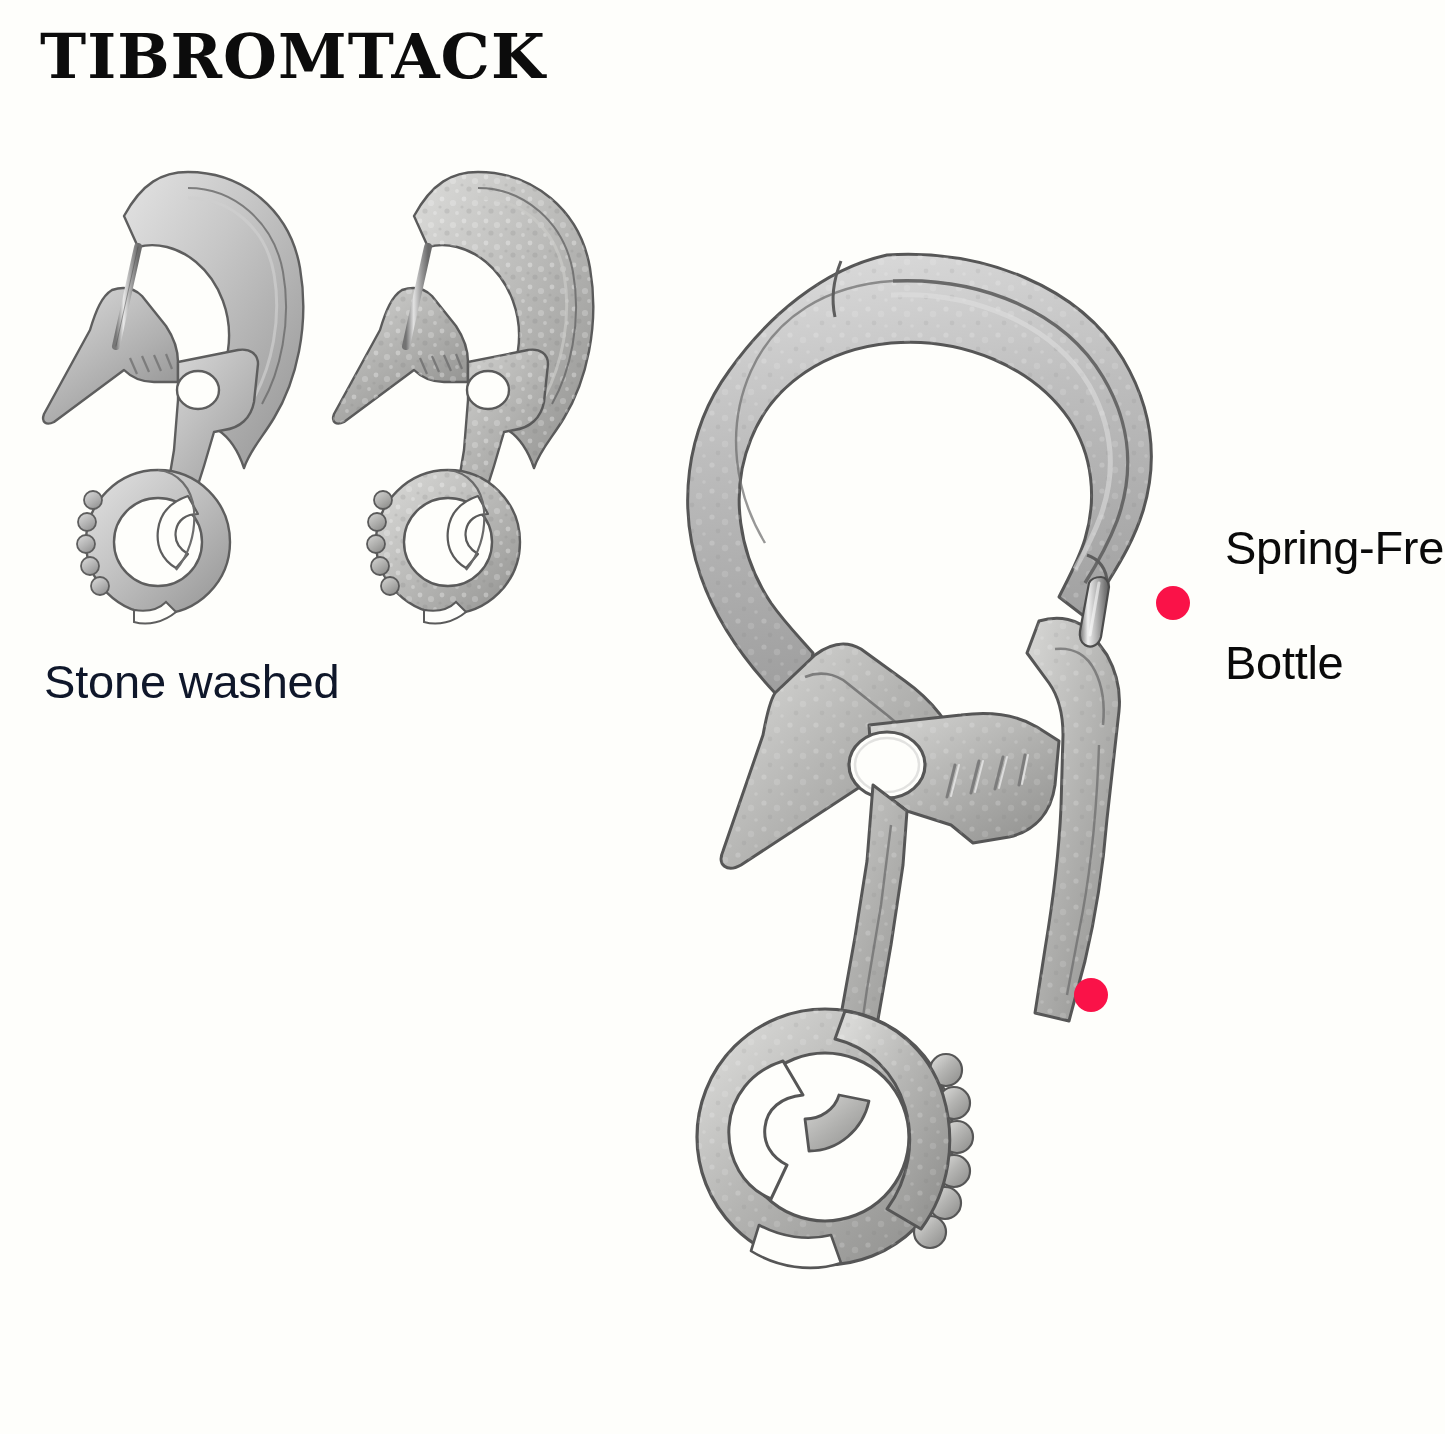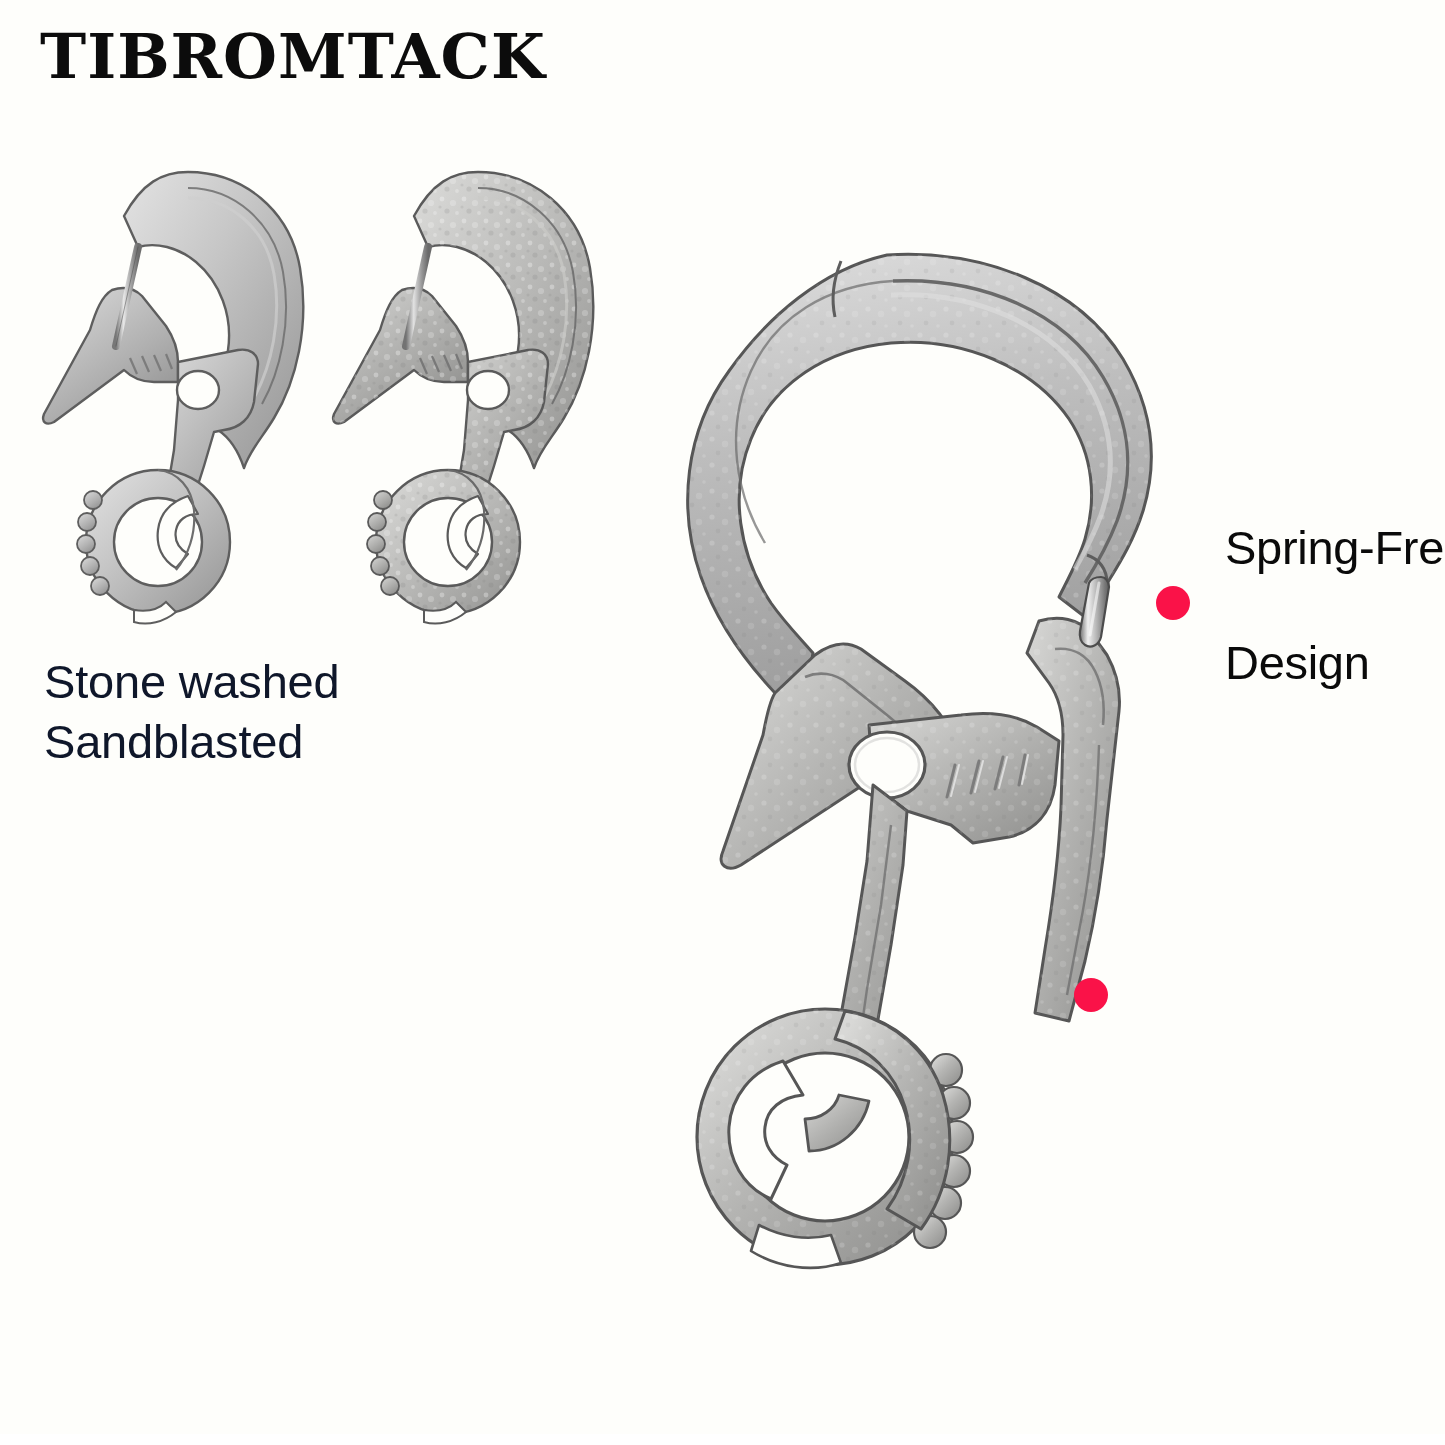"Design" span { text: Design -> Bottle }
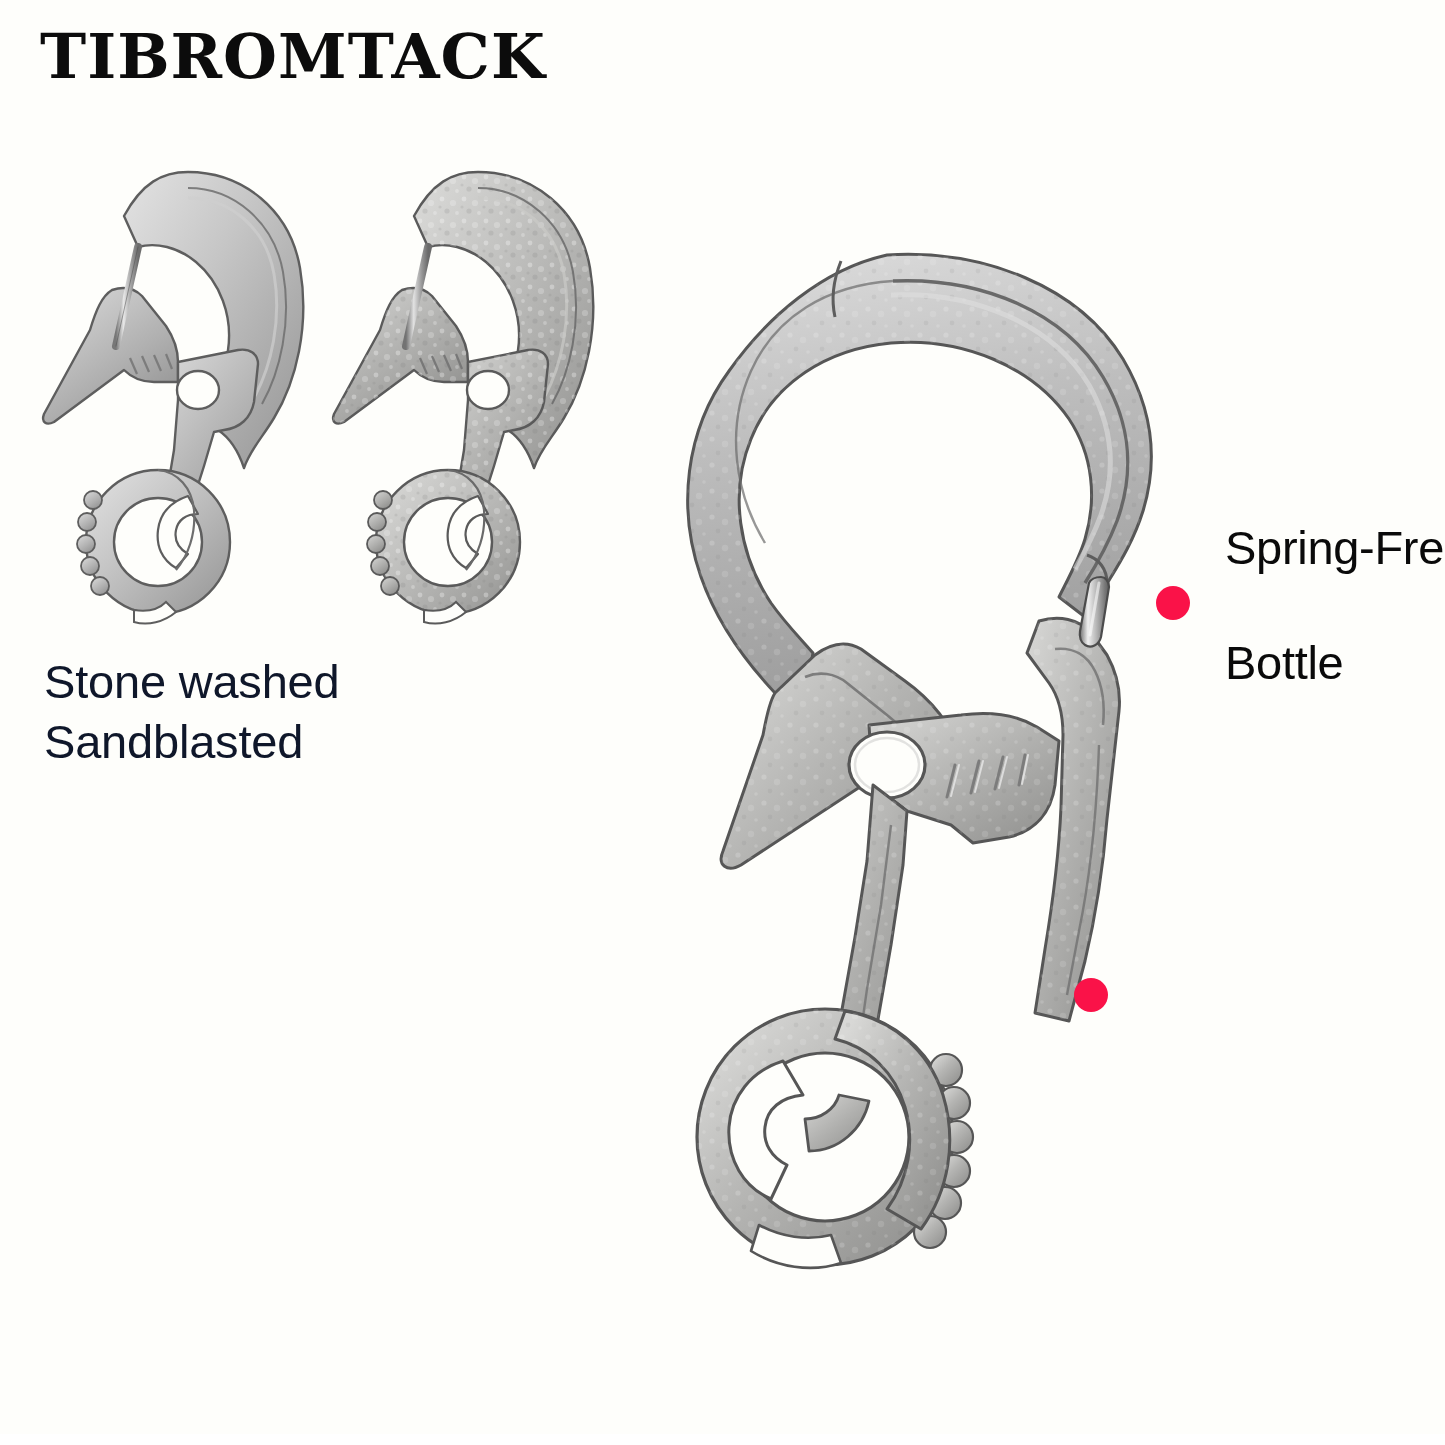"Sandblasted" span.cap-line { html: <span>Sandblasted</span> -> none }
